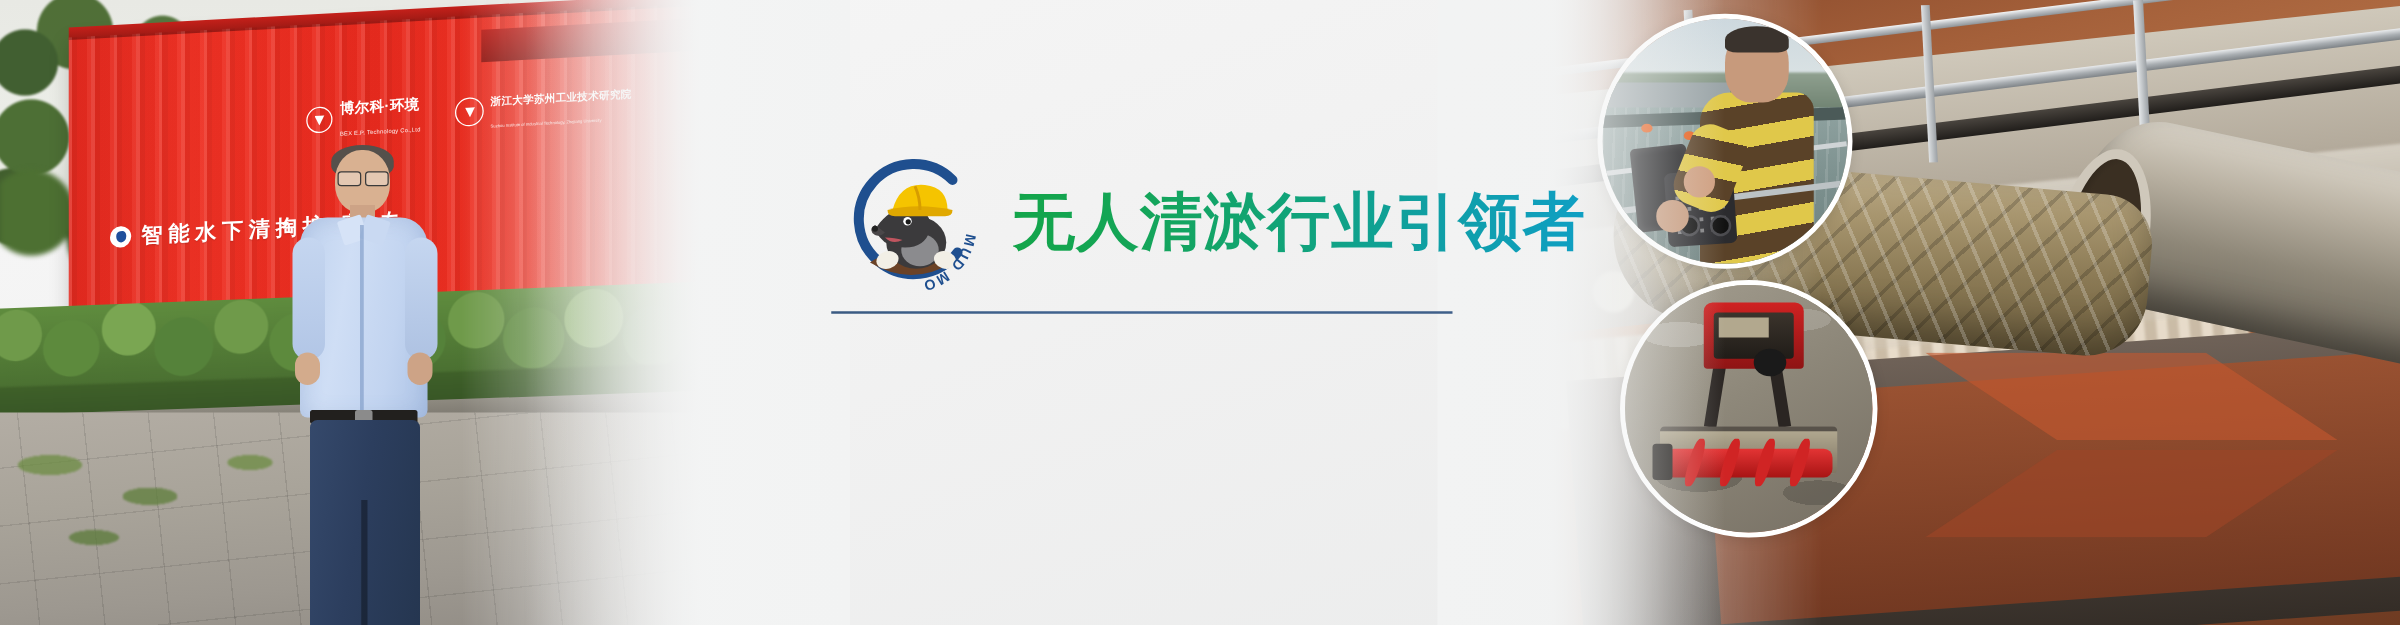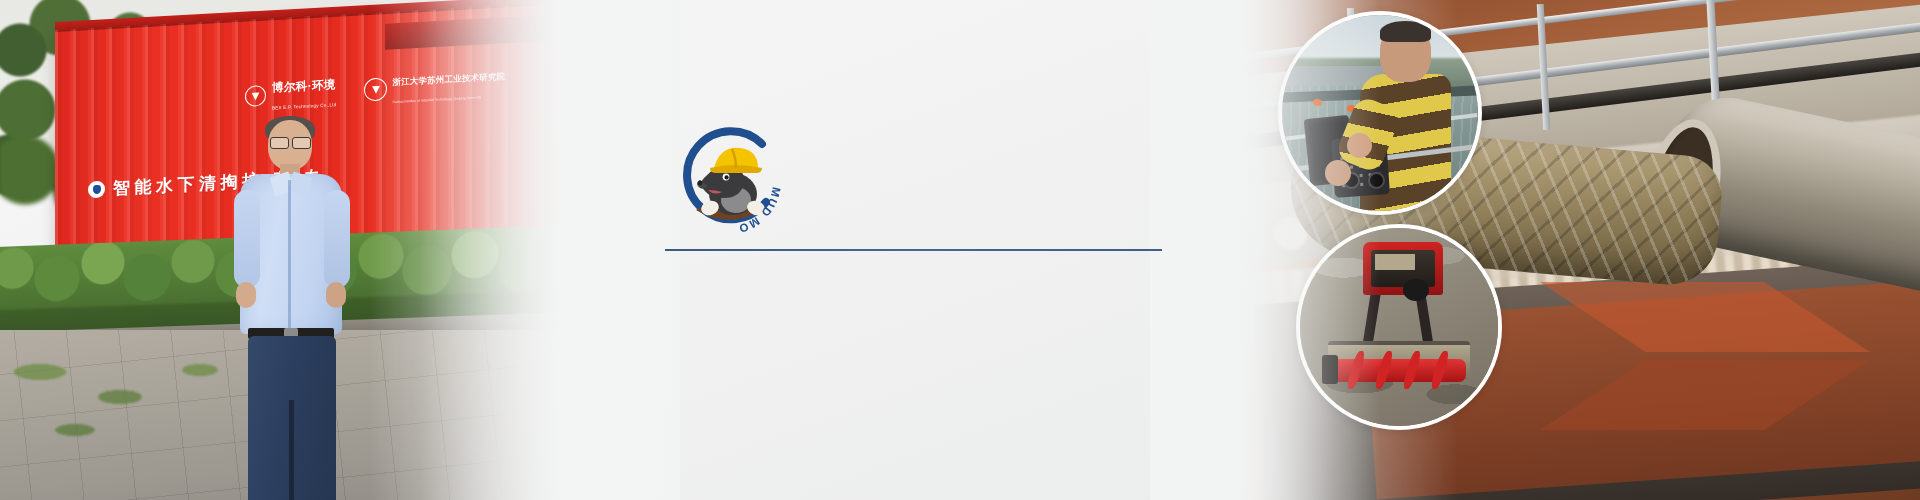"无人清淤行业引领者" div.headline { html: none -> <div>无人清淤行业引领者</div> }
